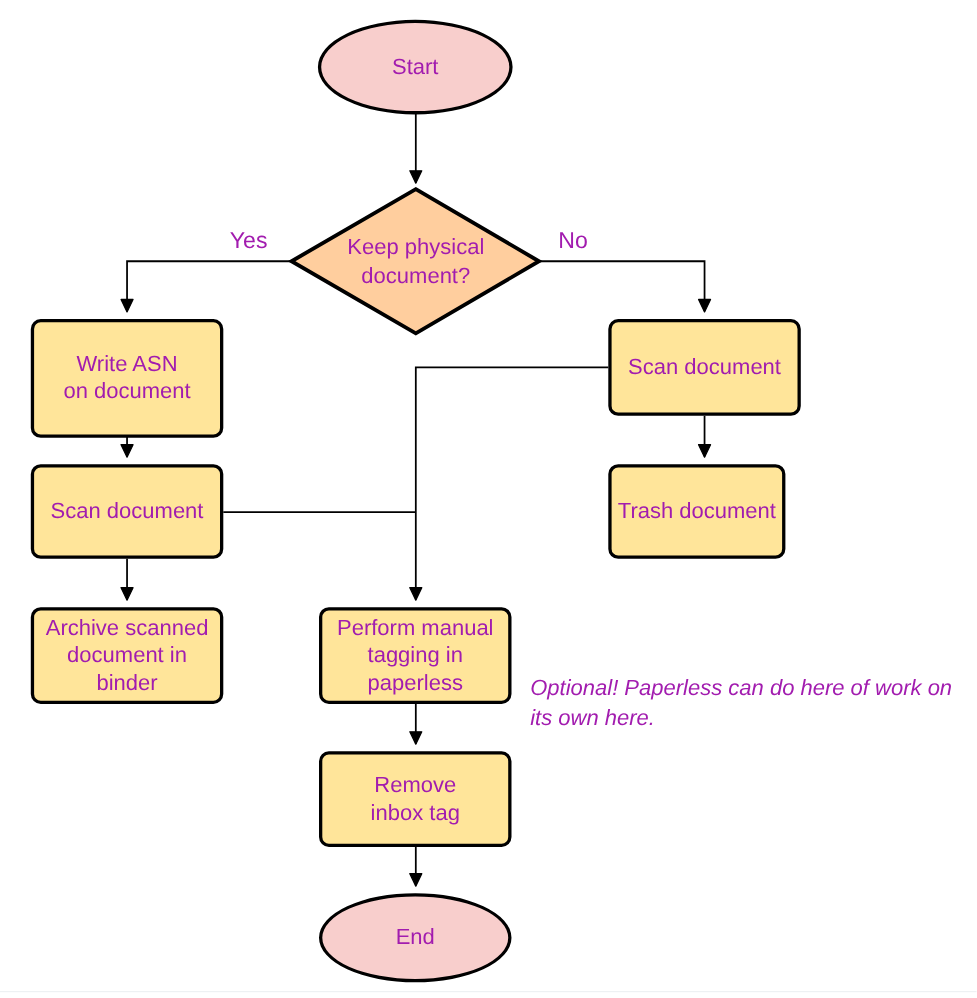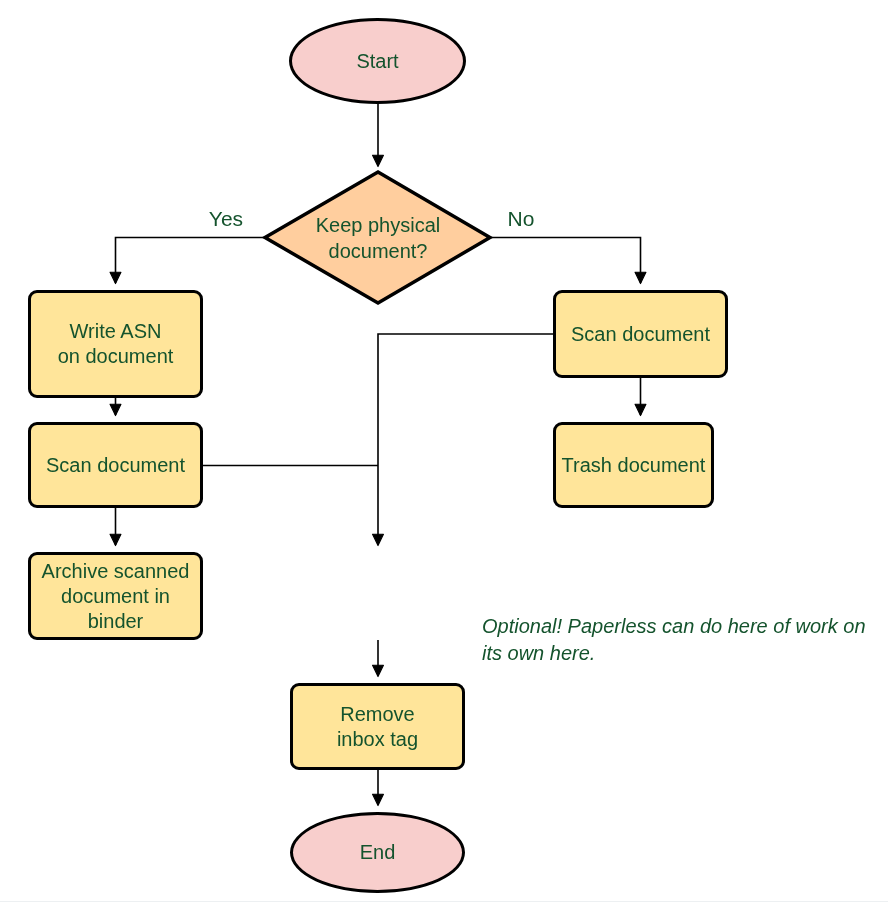"Start" .canvas { color: #14532d -> #a21caf }
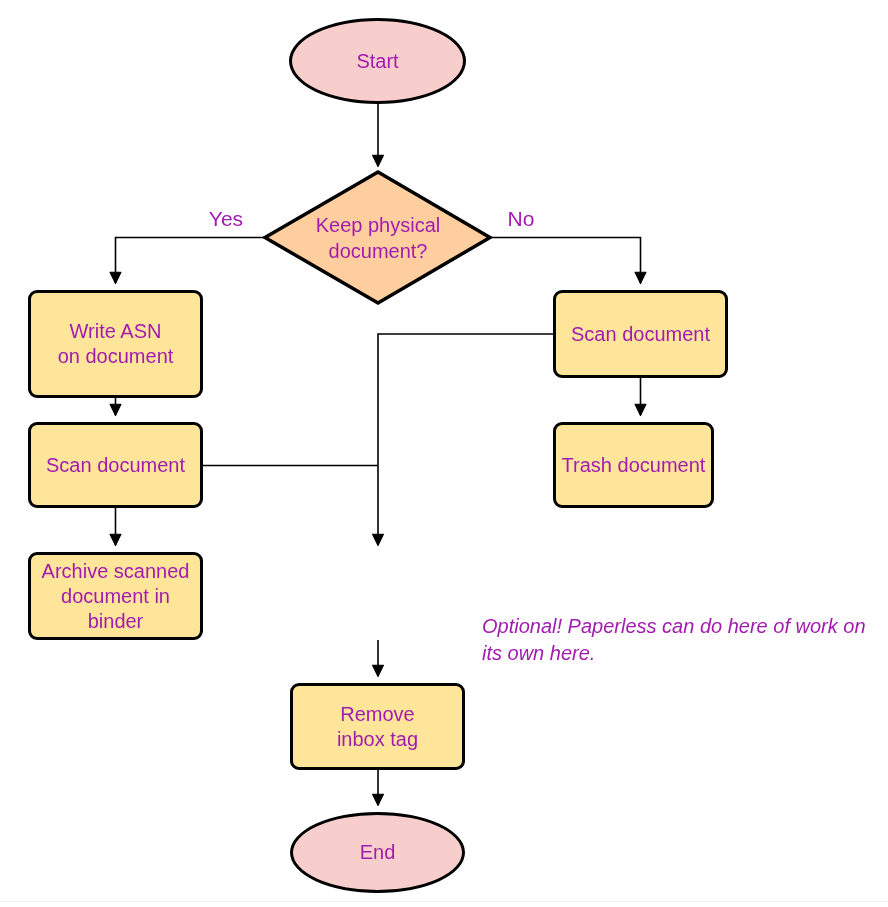"Perform manual" div.node { html: none -> <div> <span>Perform manual tagging in paperless</span> </div> }
